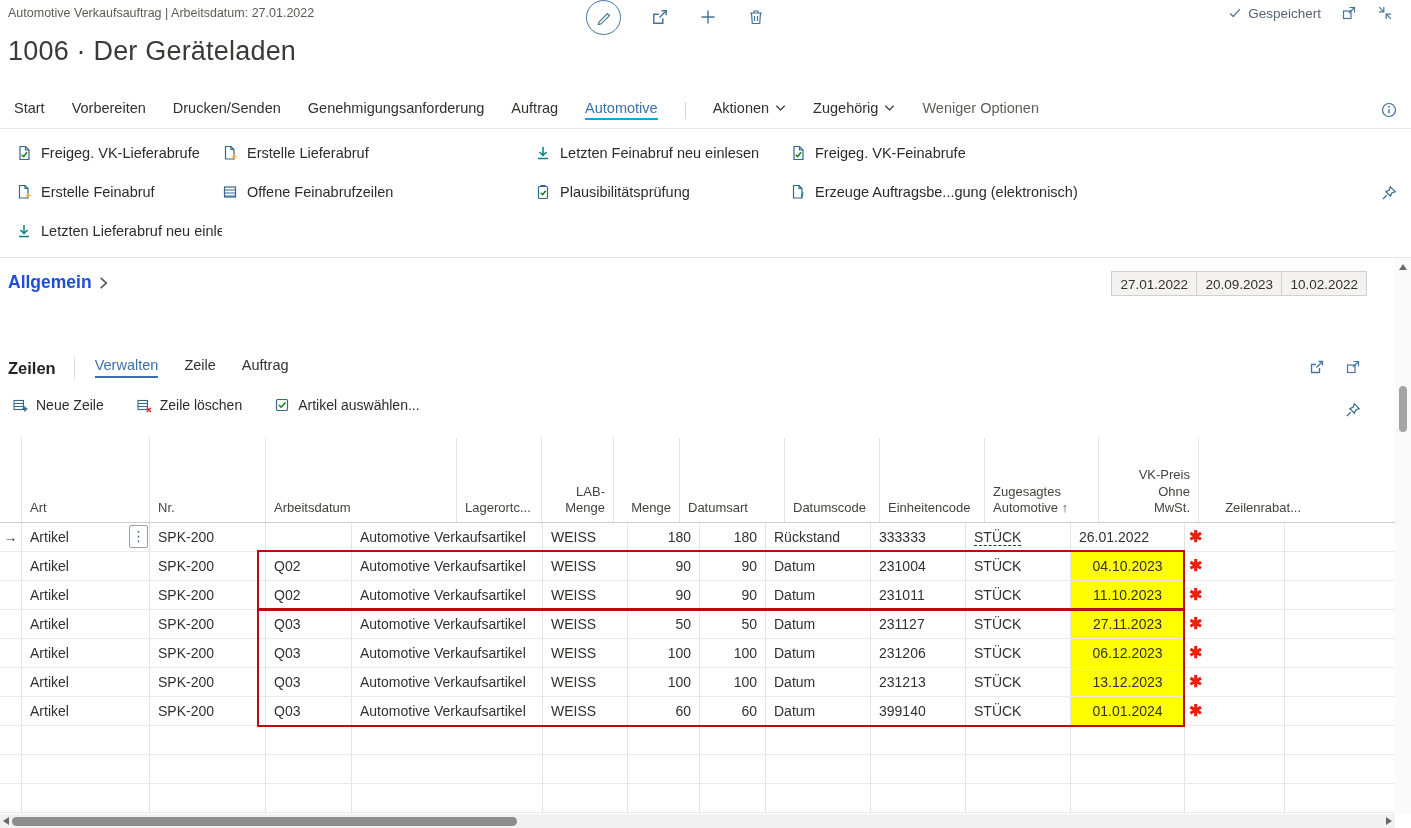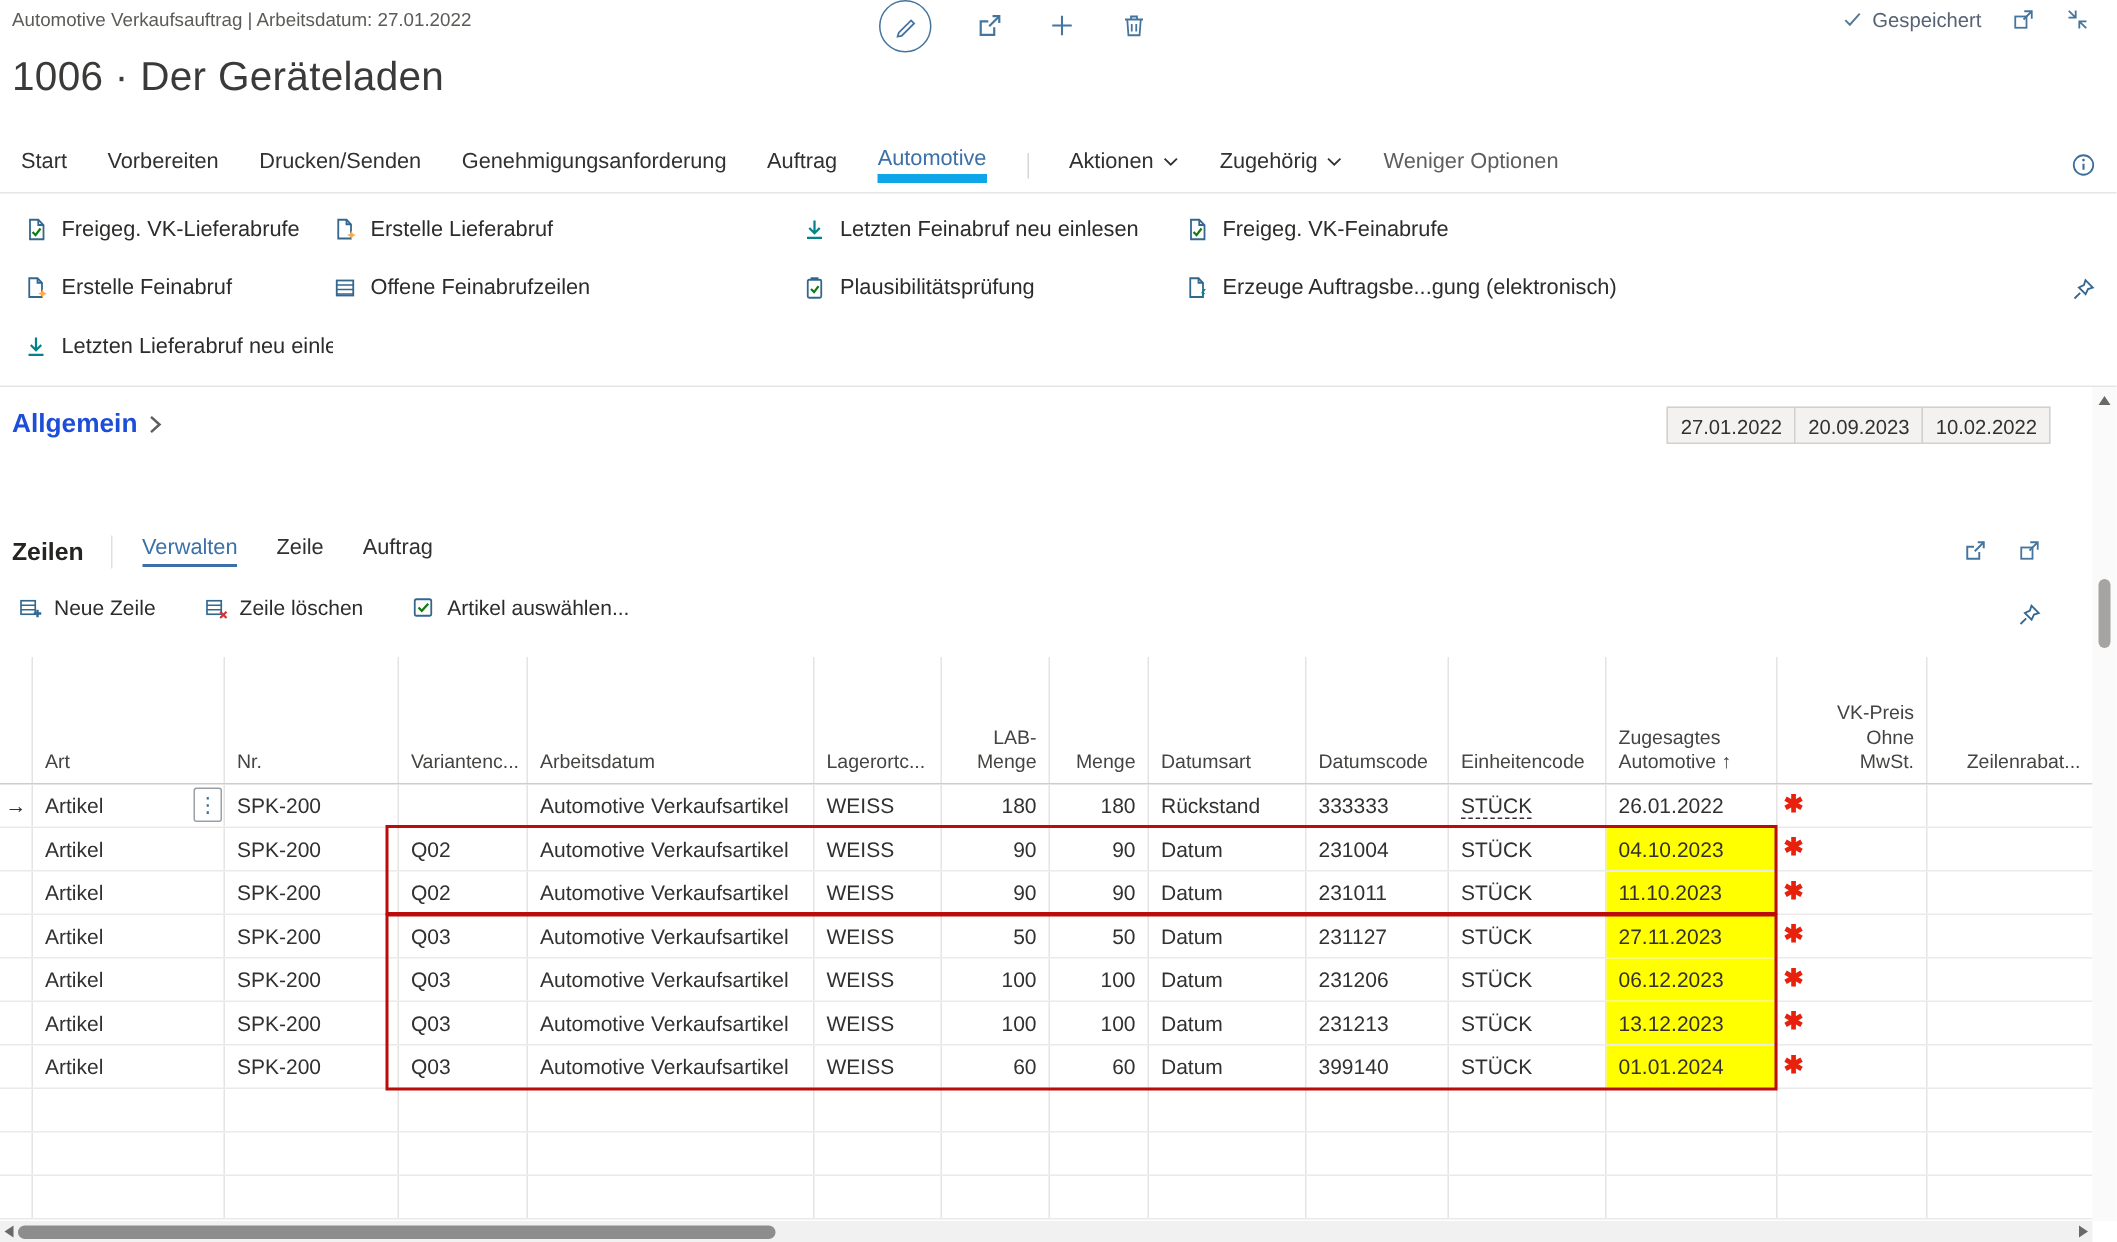"Automotive" .menu-item.active { border-bottom: 6px solid #0ea5e9 -> 2px solid #0ea5e9 }
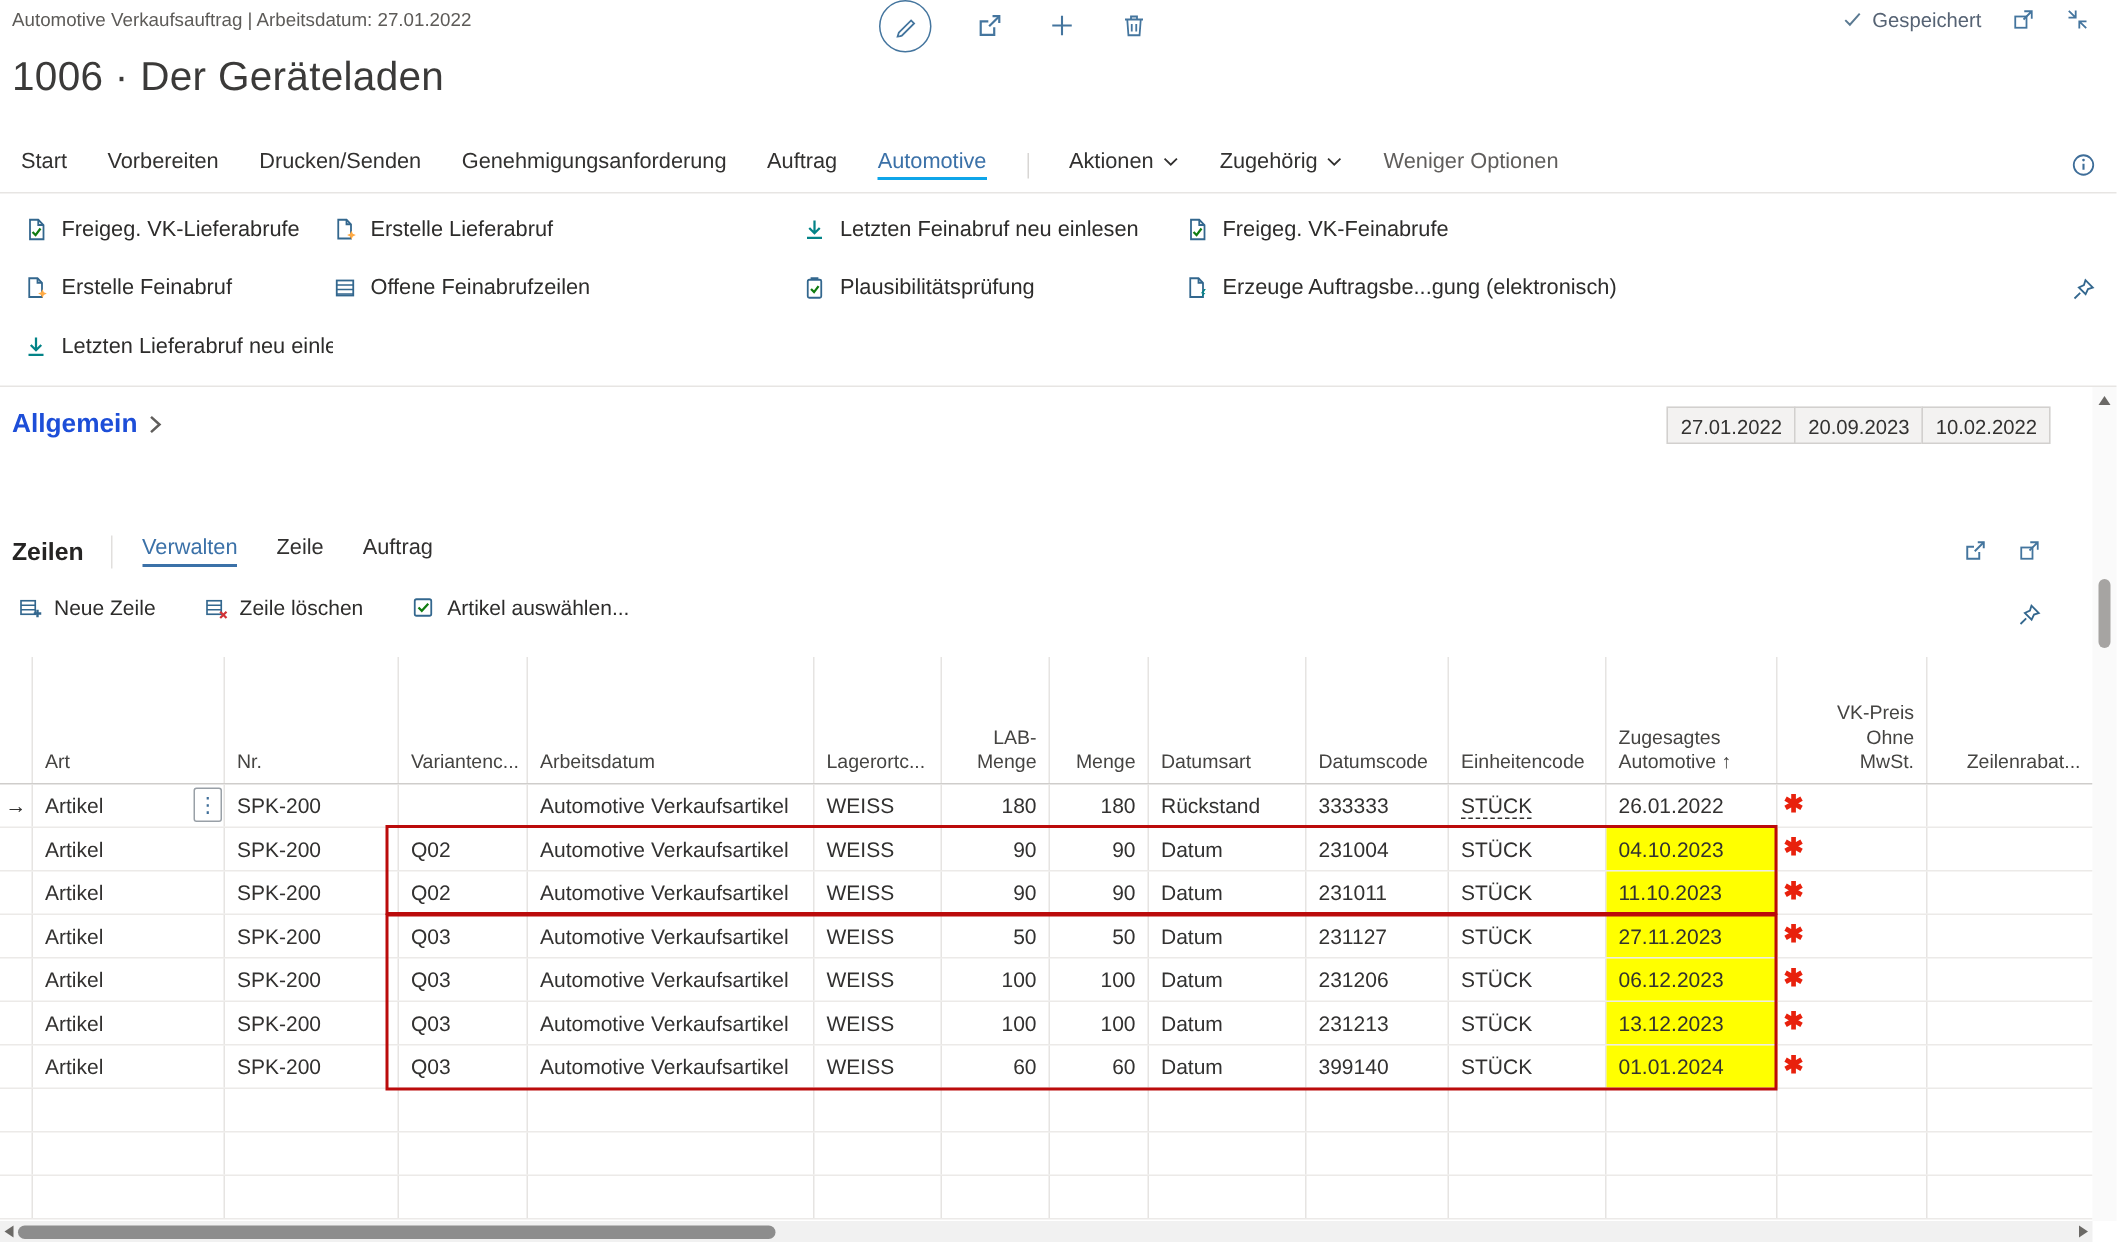"Variantenc..." div.th { html: <div>Variantenc...</div> -> none }
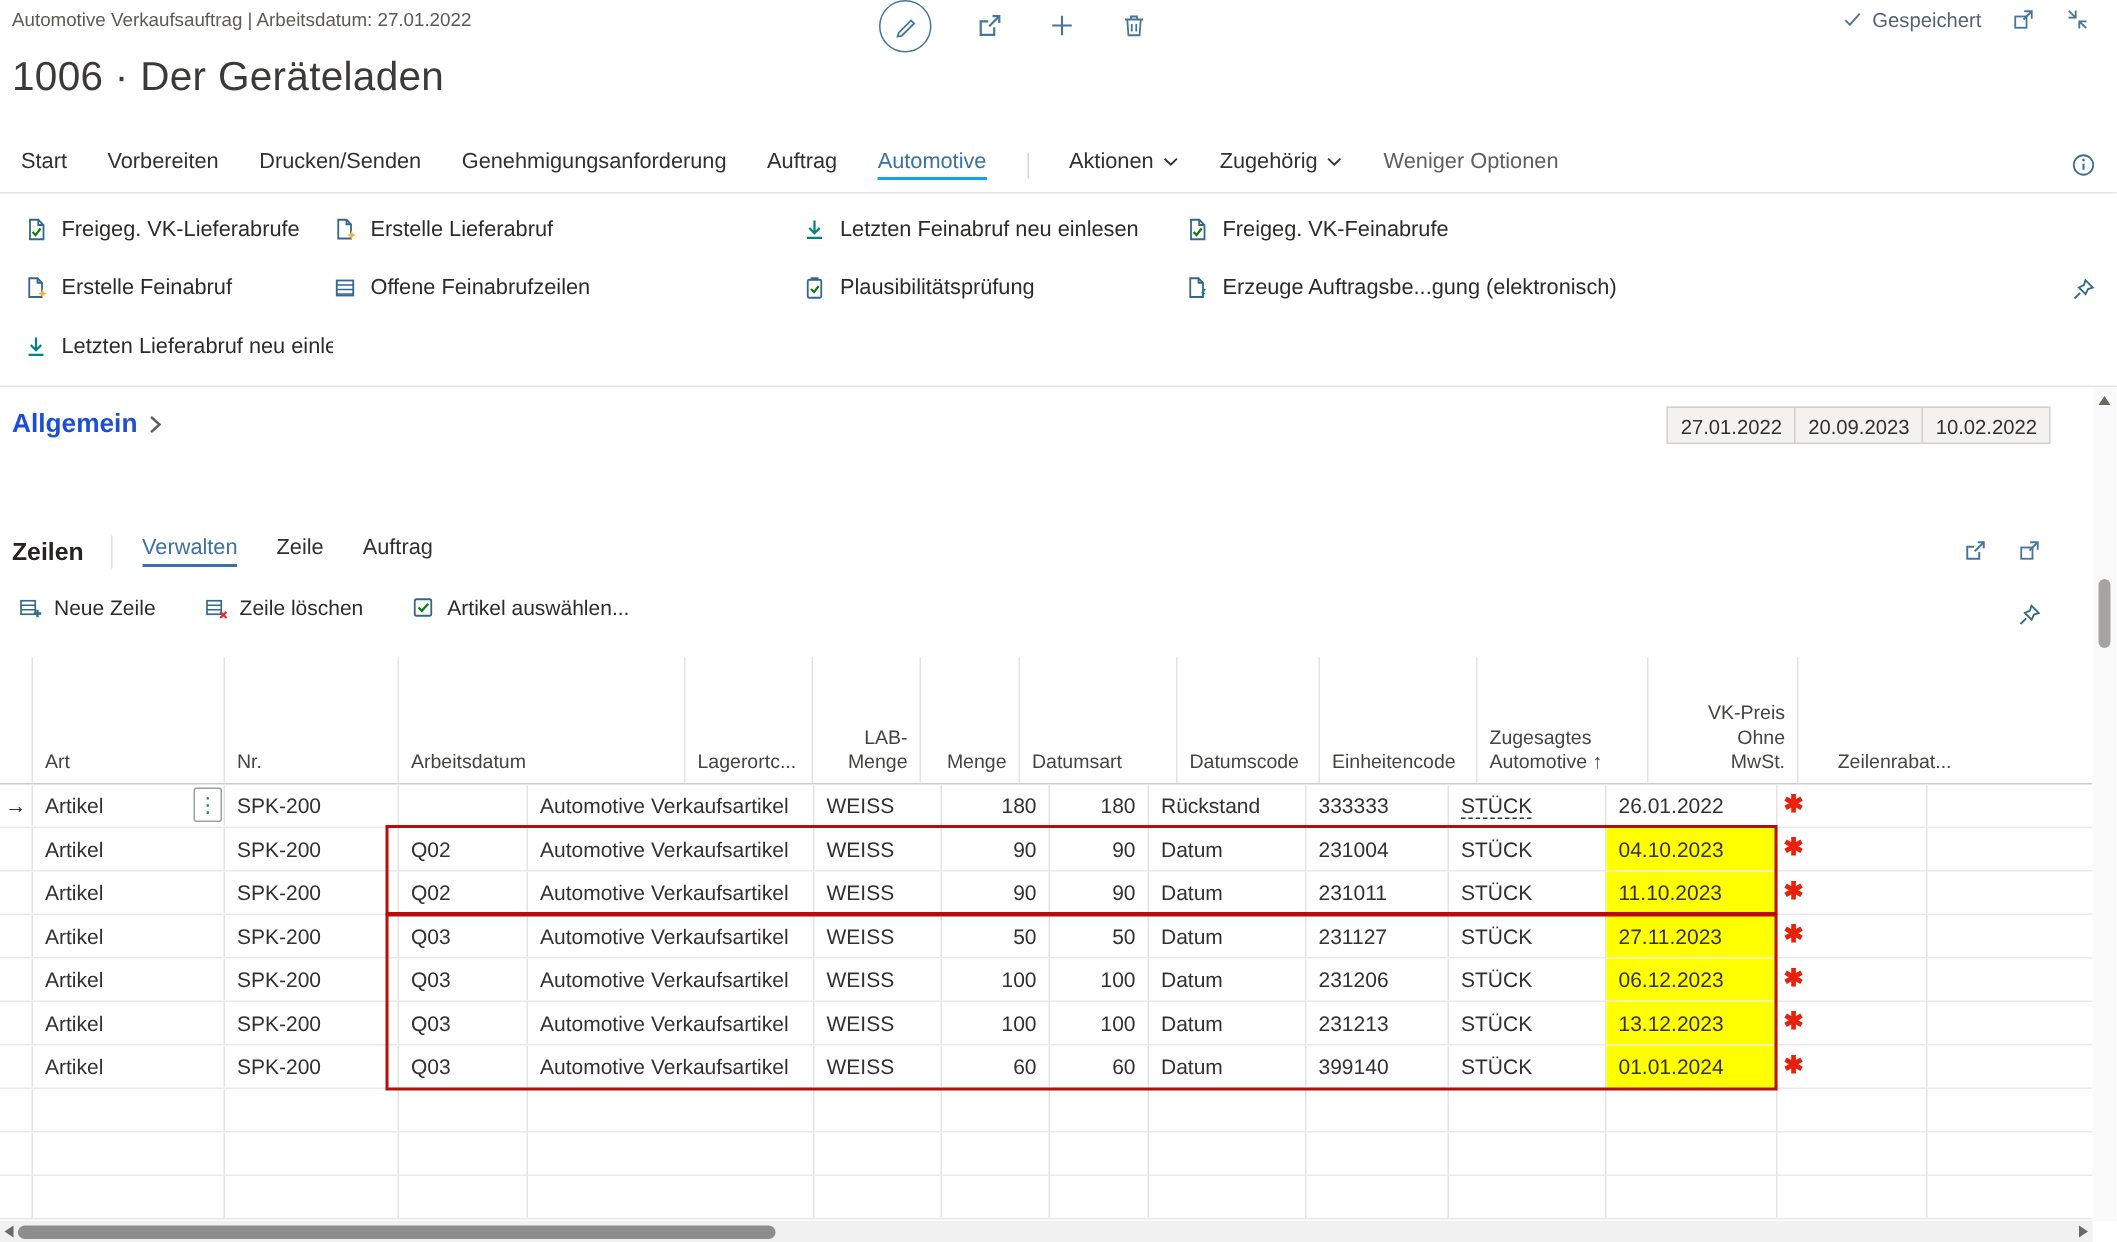"04.10.2023" .td.hl { text-align: none -> center }
